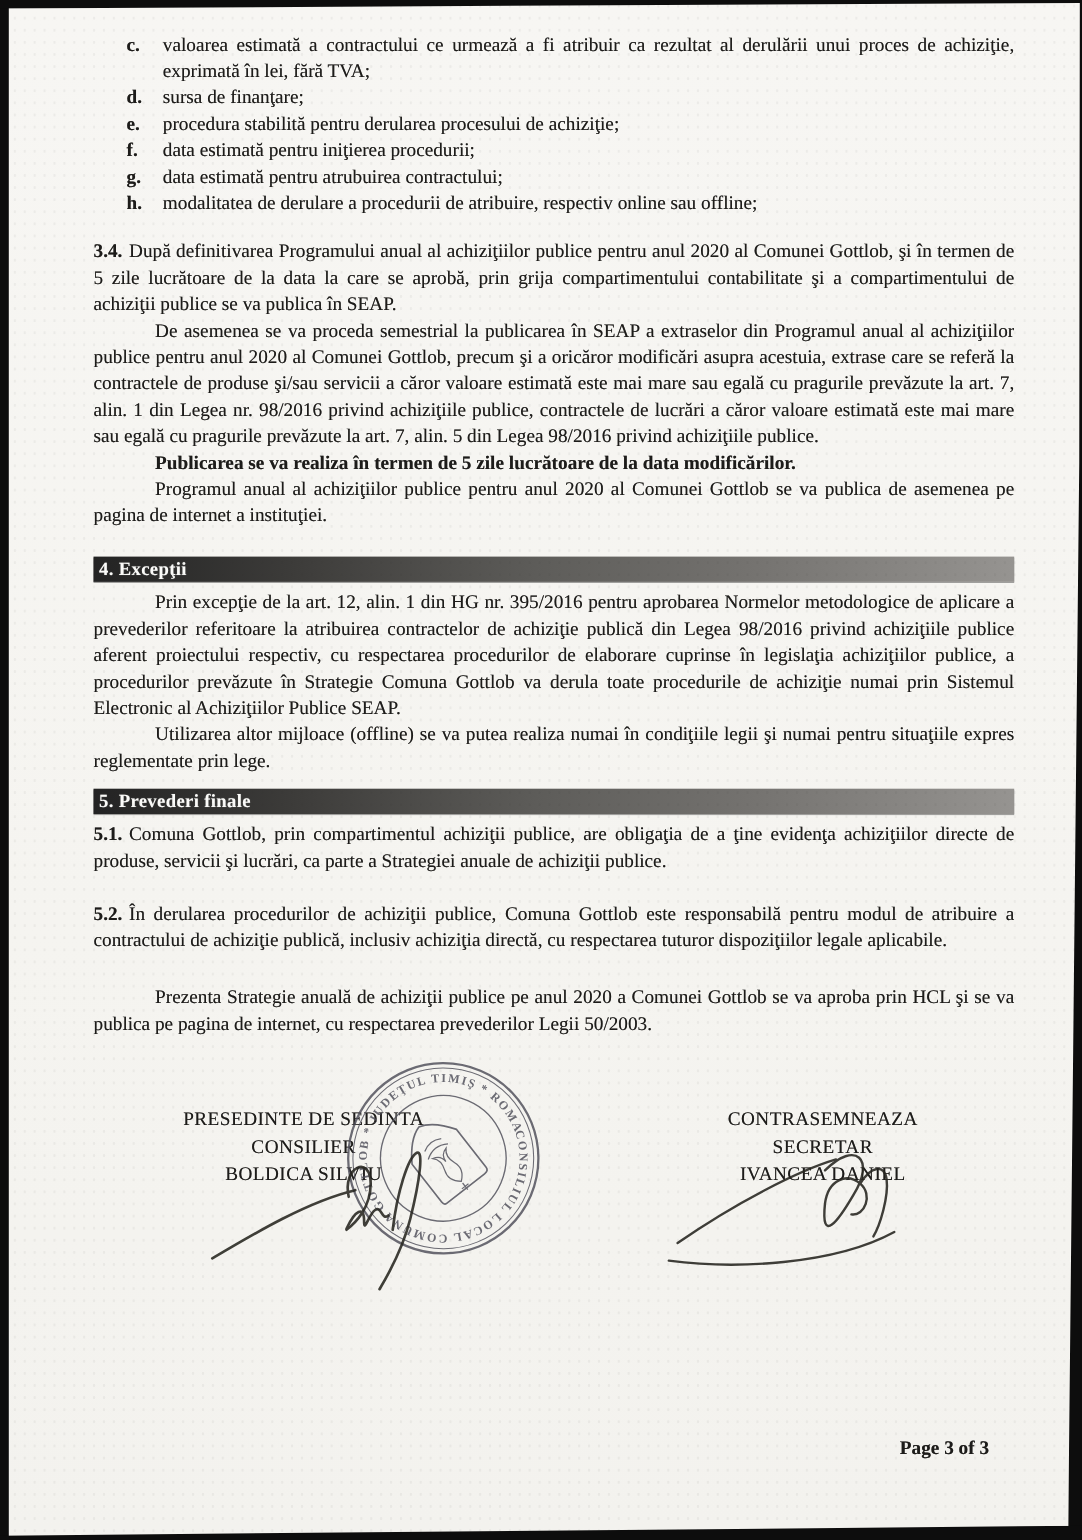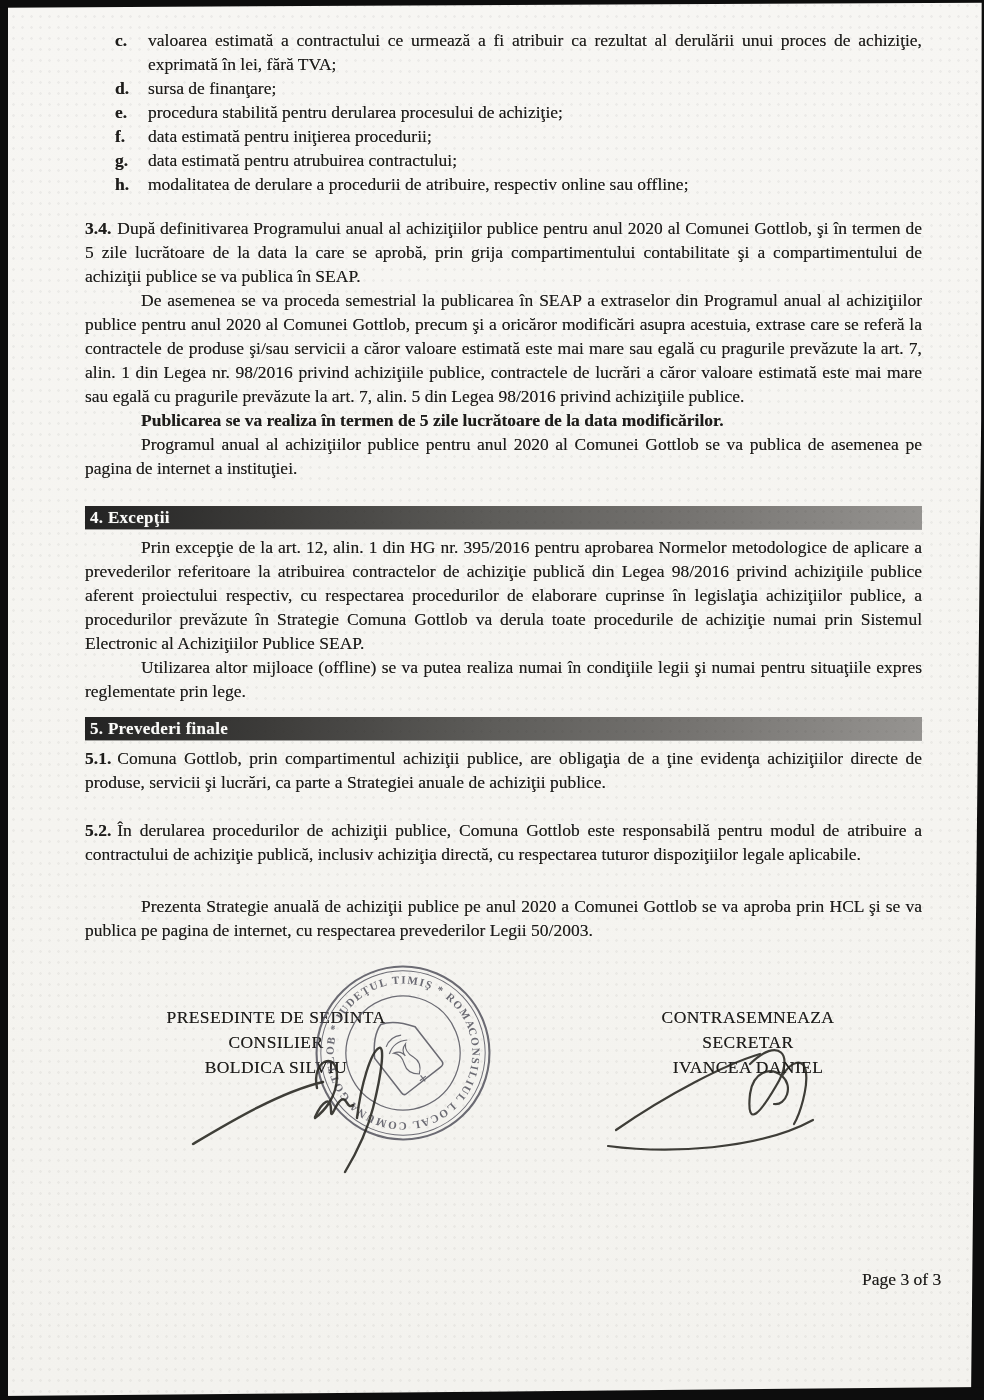"Page 3 of 3" .footer-page { font-weight: normal -> bold; margin-left: 44px -> none; top: 1269px -> 1306px }
